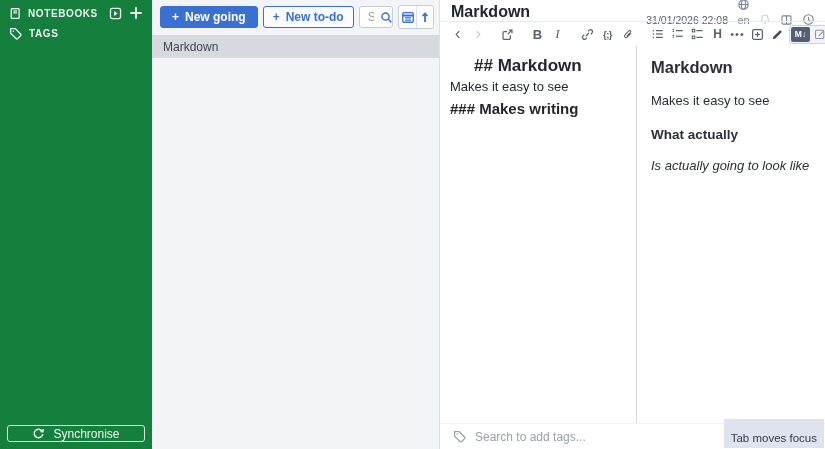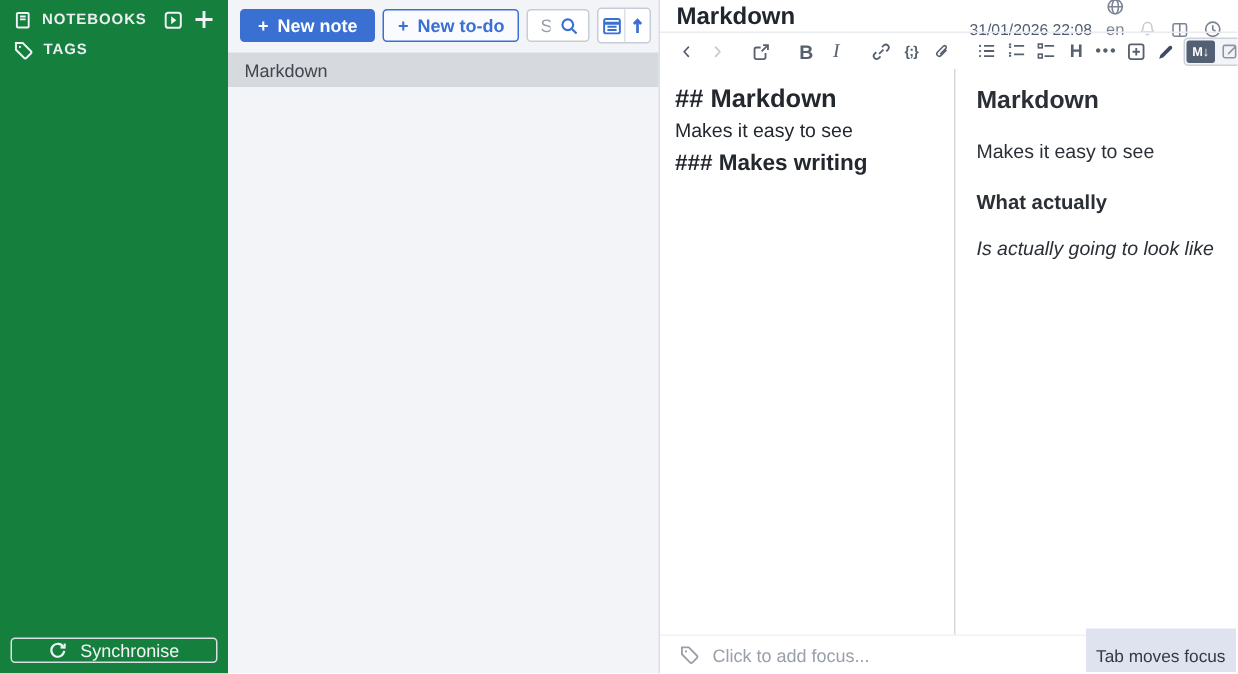"New note" span { text: note -> going }
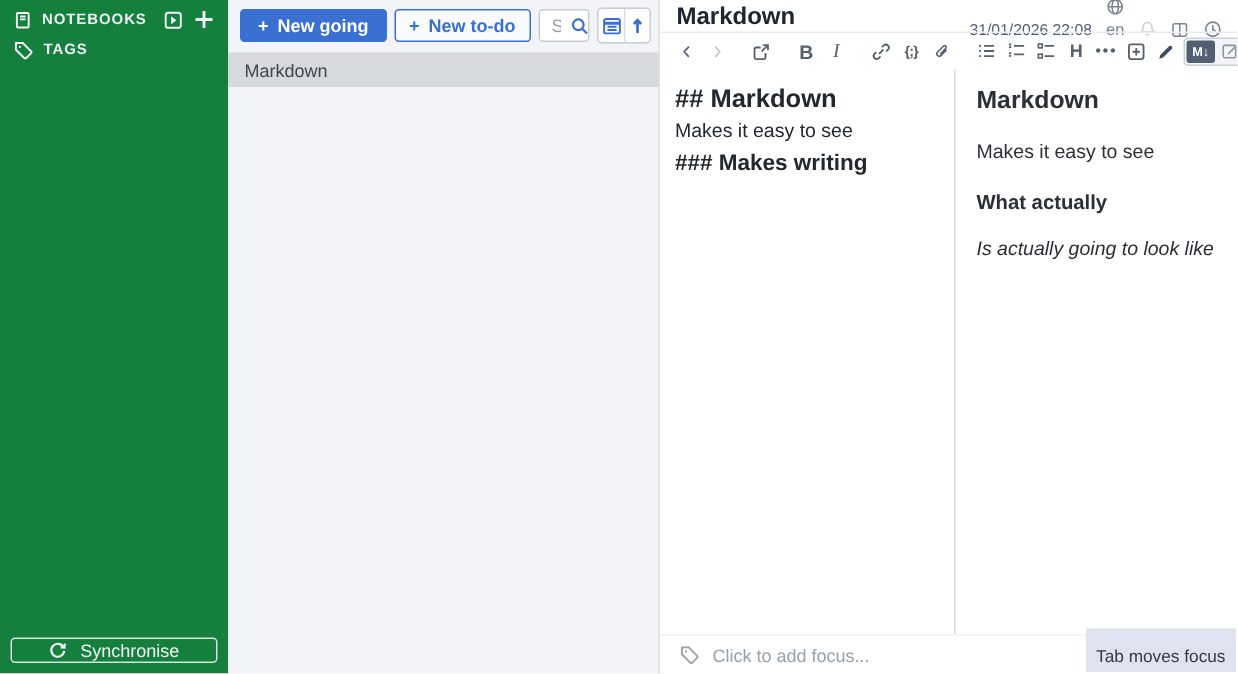"## Markdown" .src-h2 { margin-left: none -> 24px }
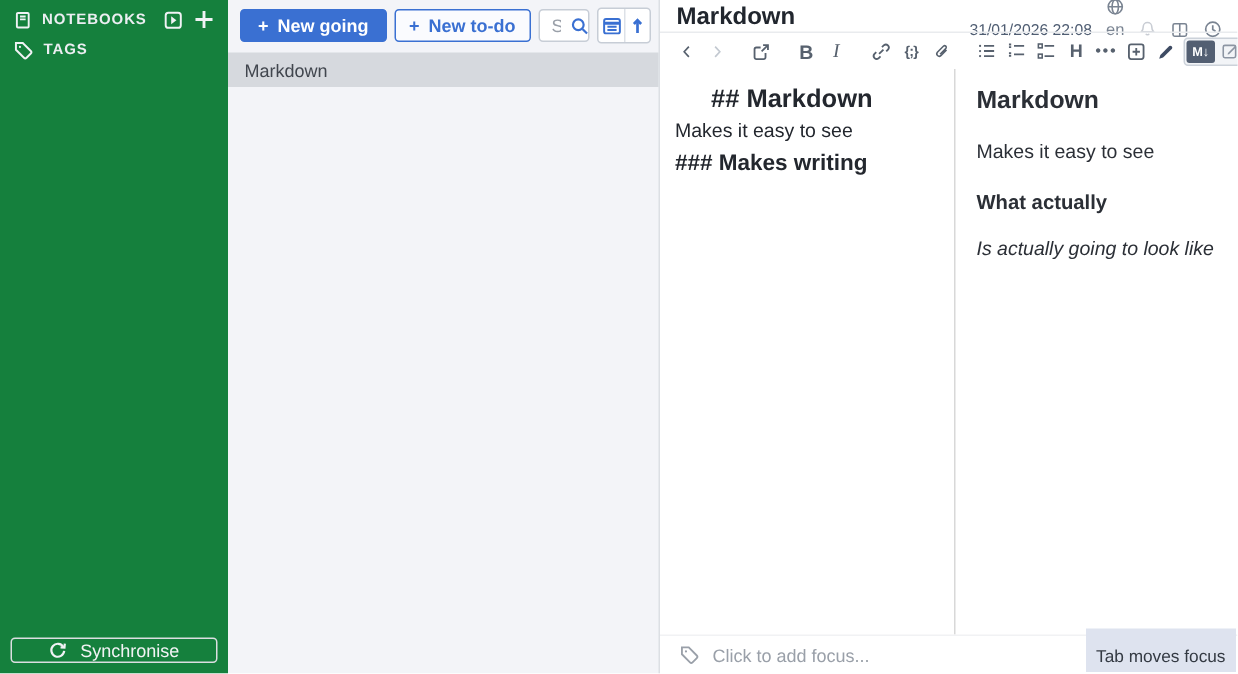"Click to add focus..." span { text: Click to add focus -> Search to add tags }
